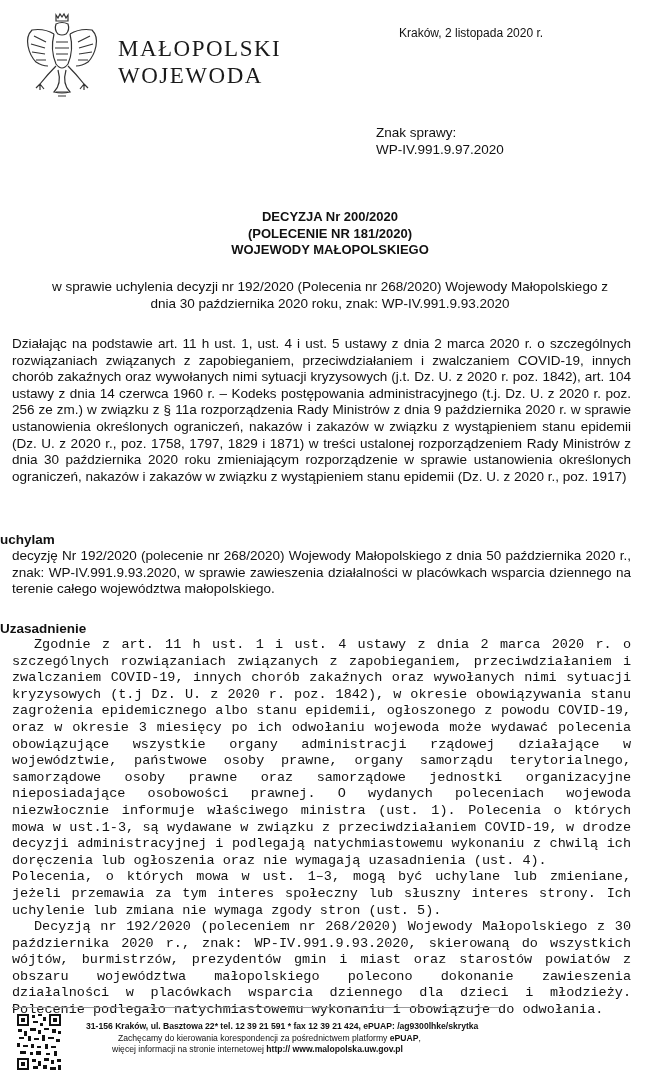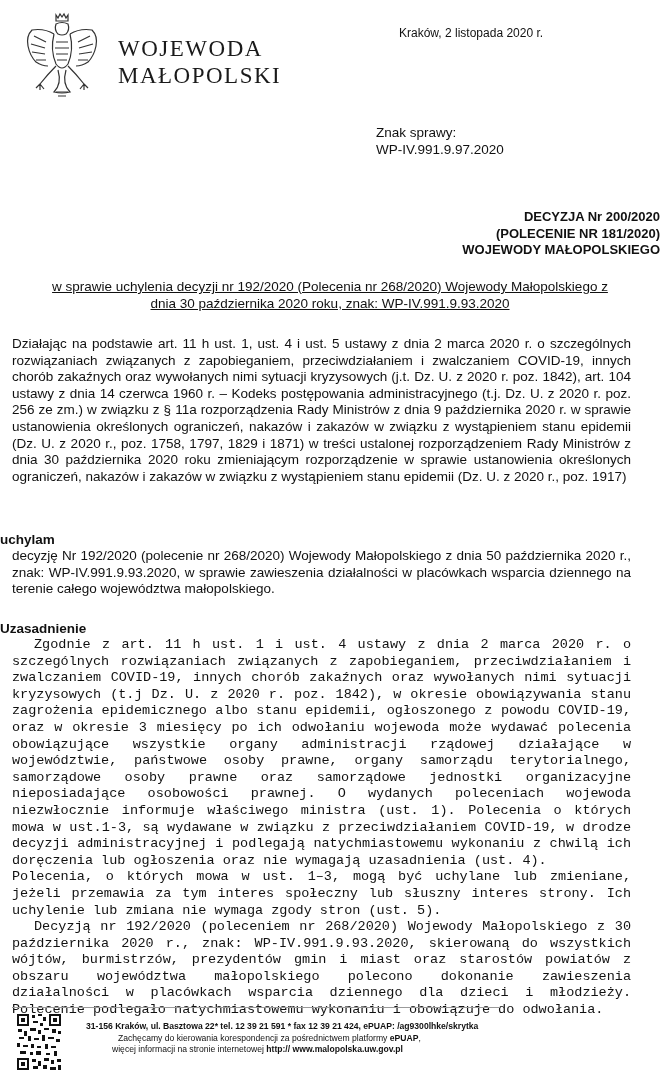"WOJEWODA" div { order: before "MAŁOPOLSKI" -> after "MAŁOPOLSKI" }
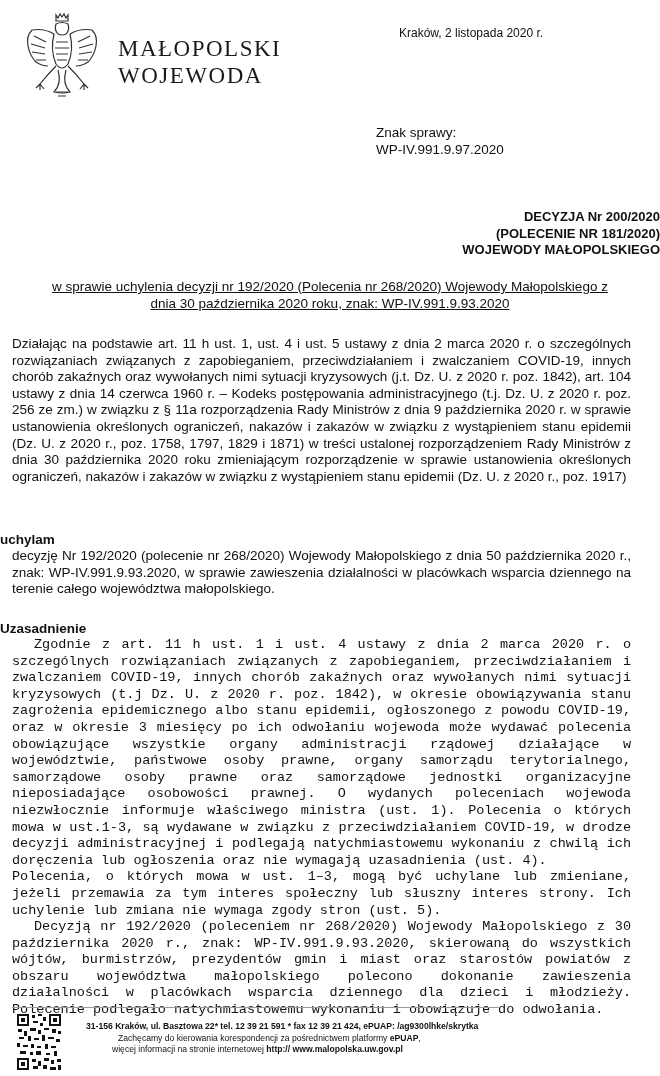"DECYZJA Nr 200/2020" .title { text-align: right -> center }
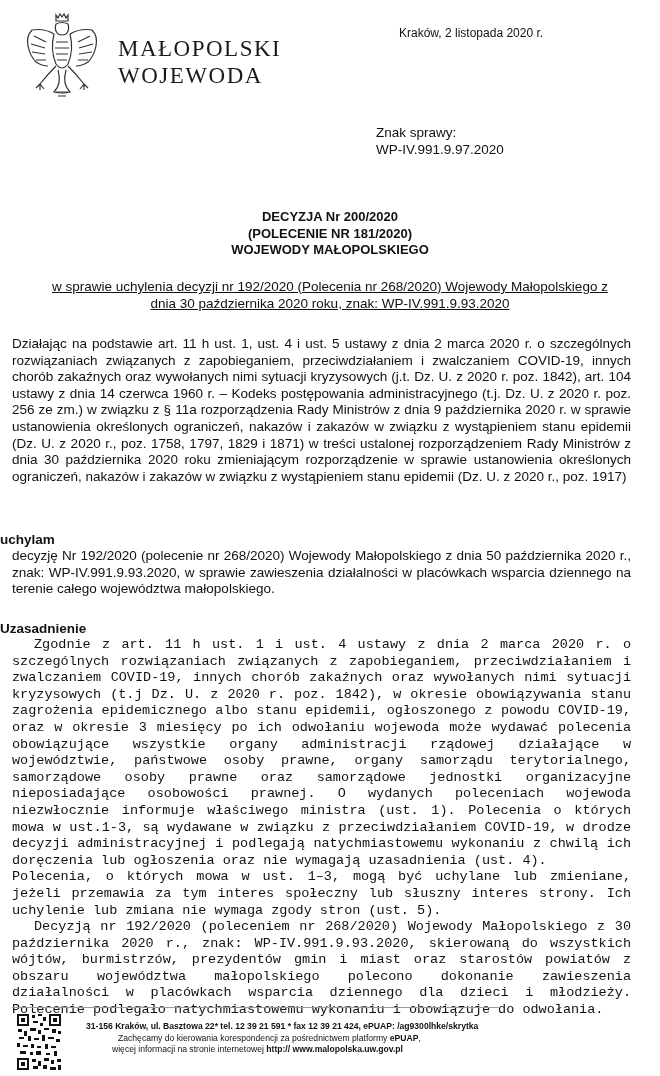"w sprawie uchylenia decyzji nr" .subject { text-decoration: underline -> none }
